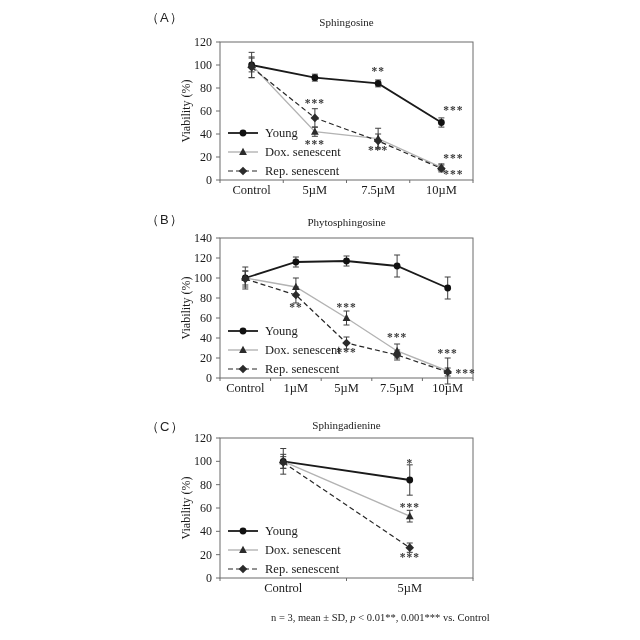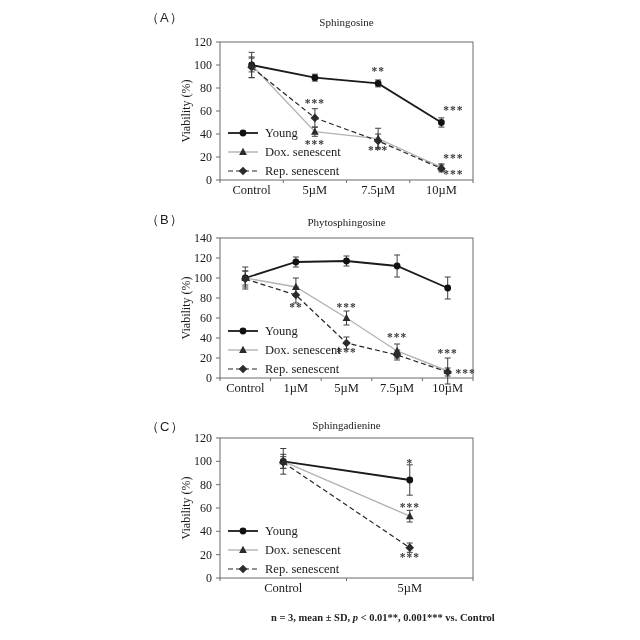"n = 3, mean ±" .footer { font-weight: bold -> none }
